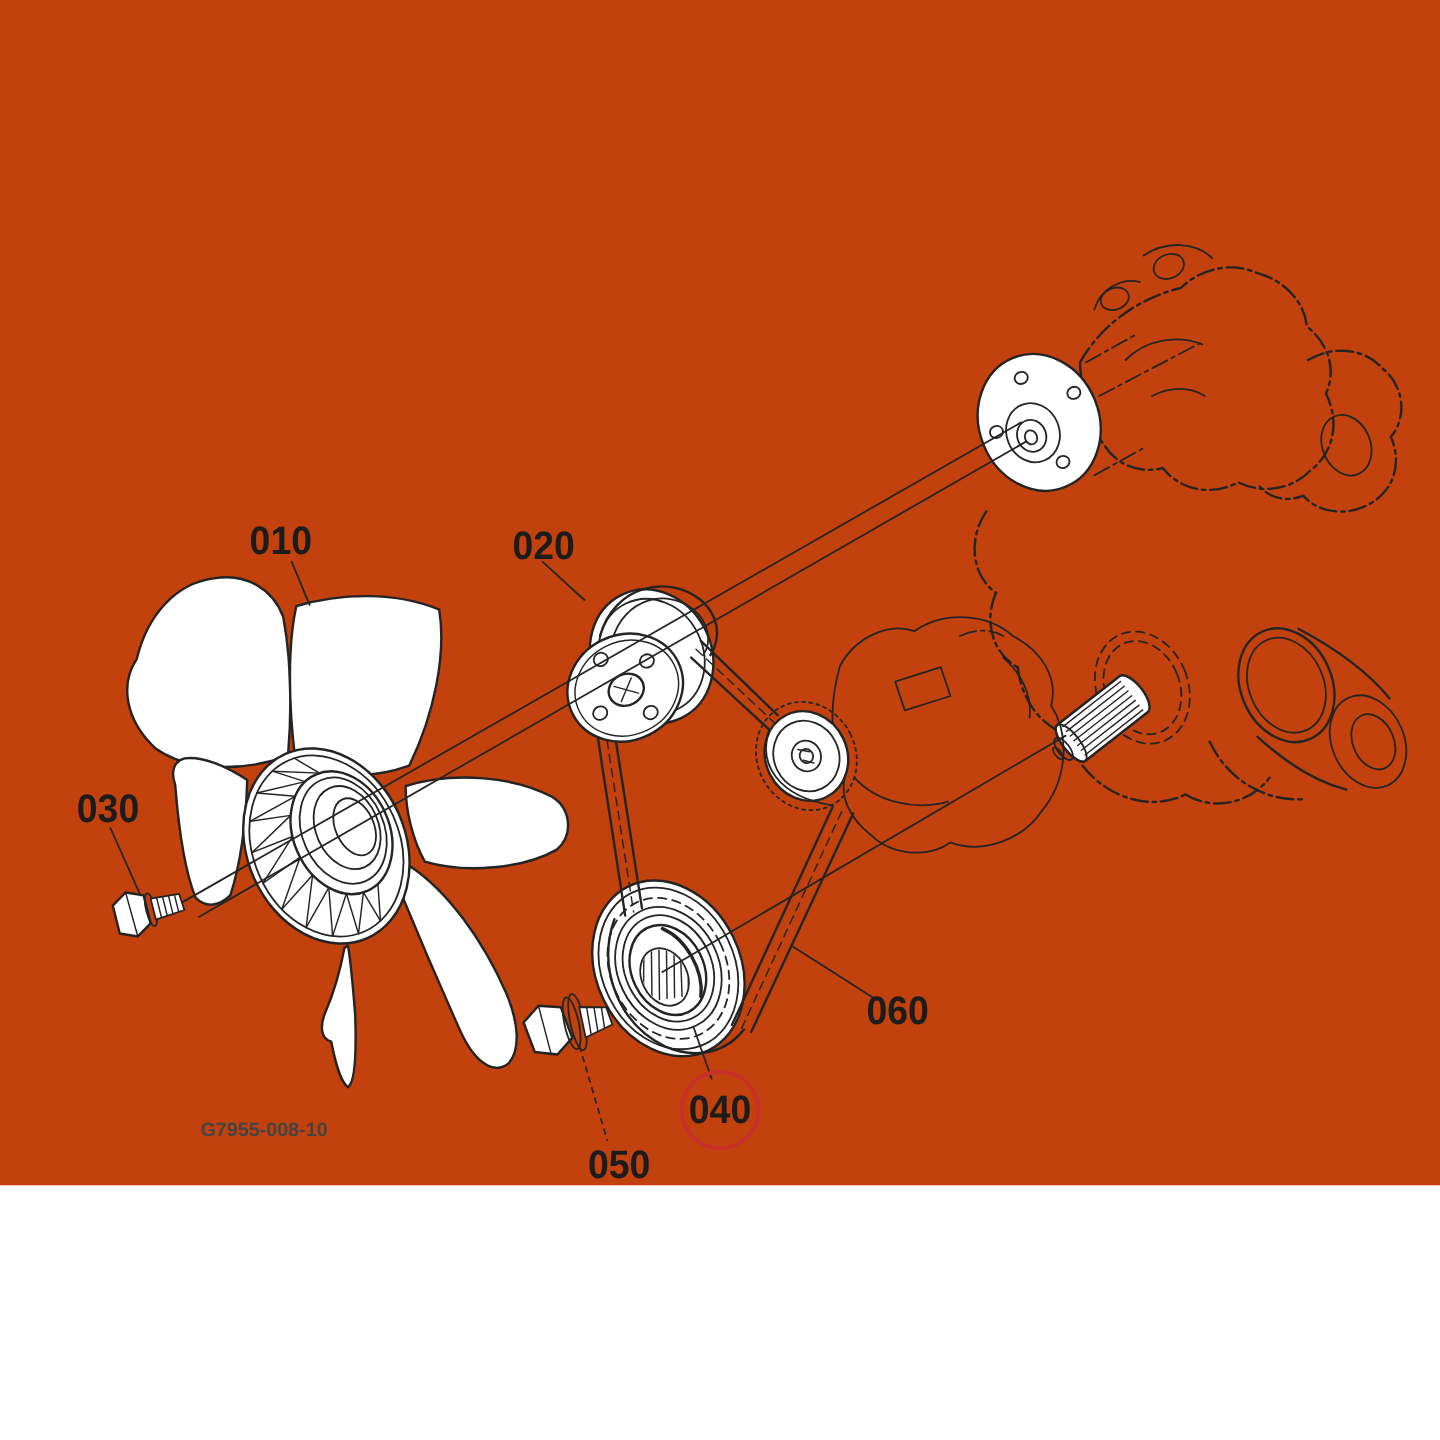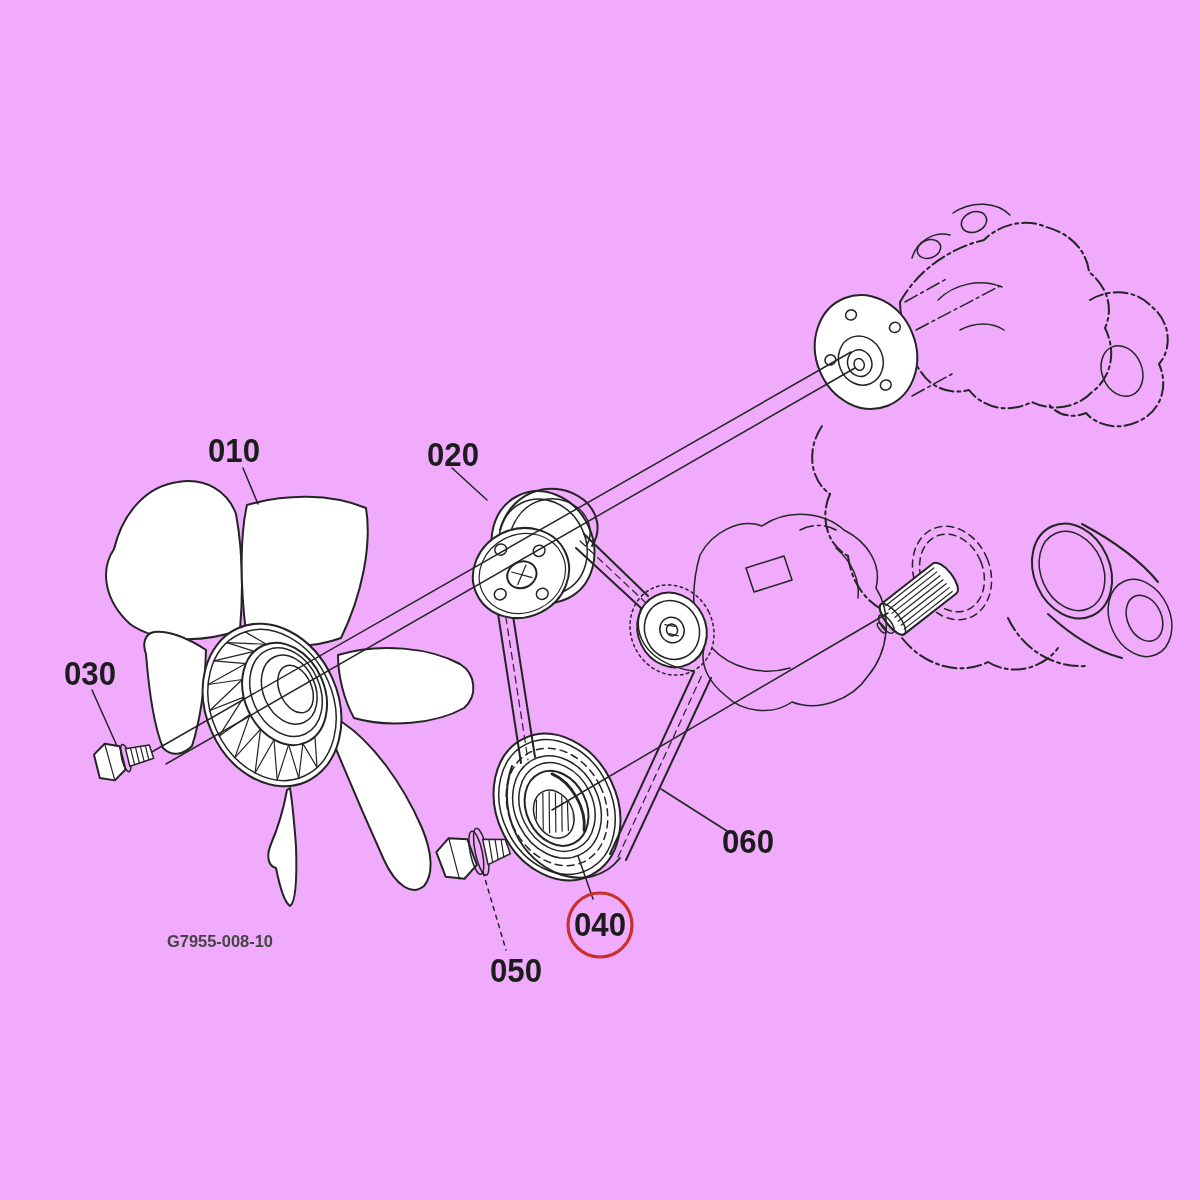"010" .page { background: #f0abfc -> #c2410c; height: 1200px -> 988px }
